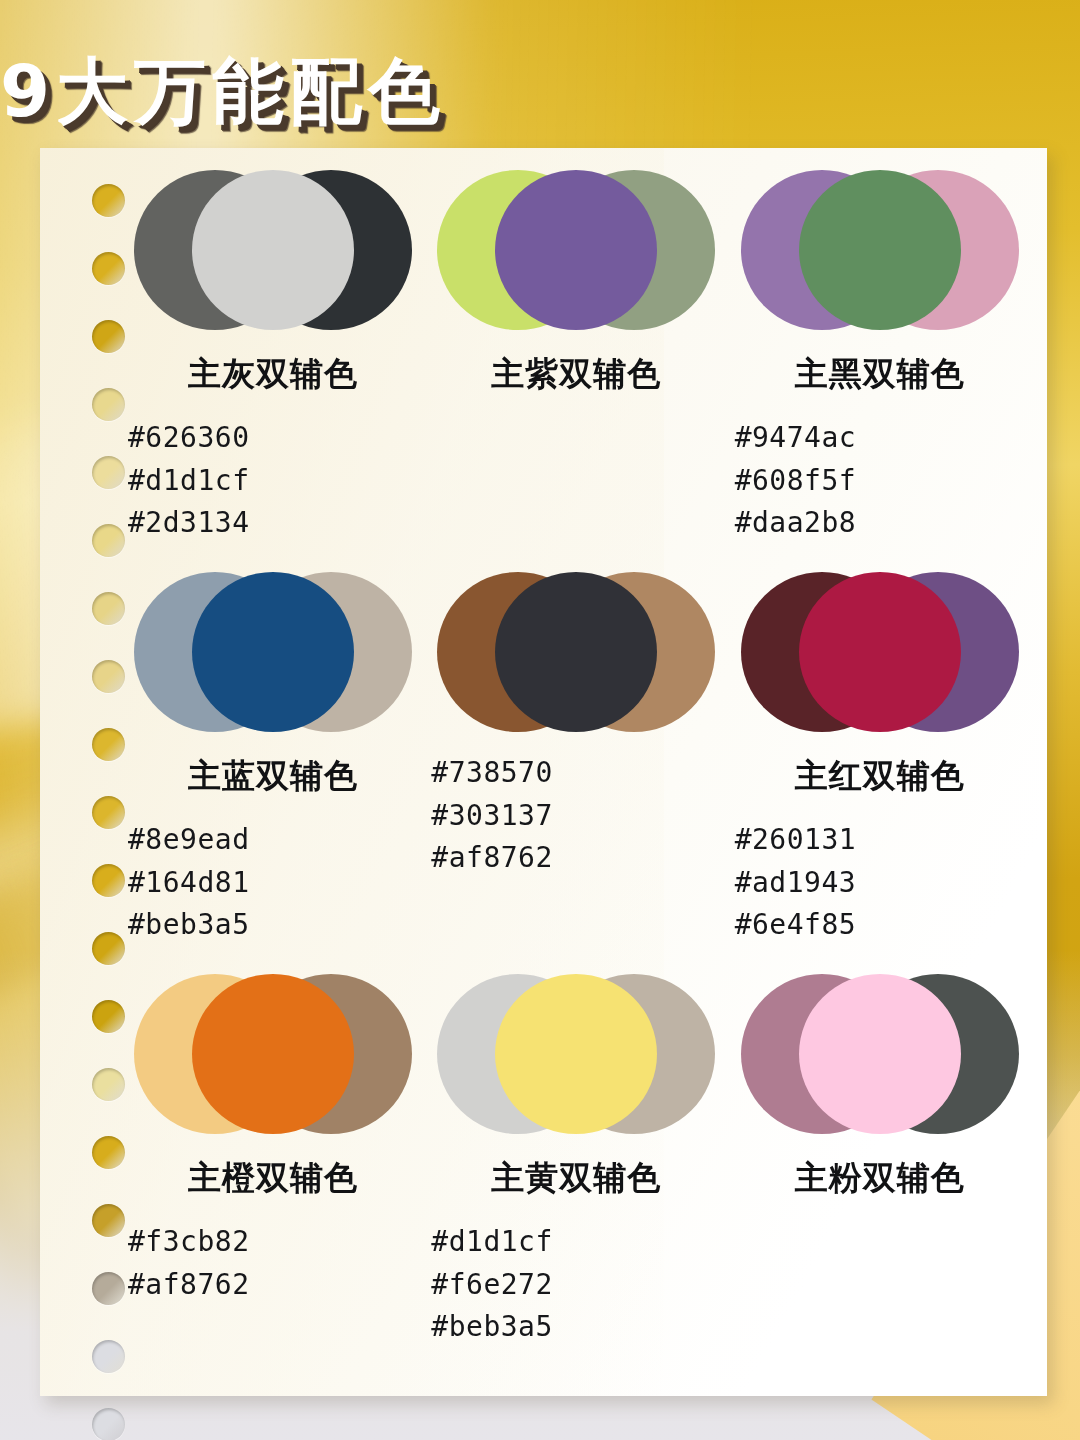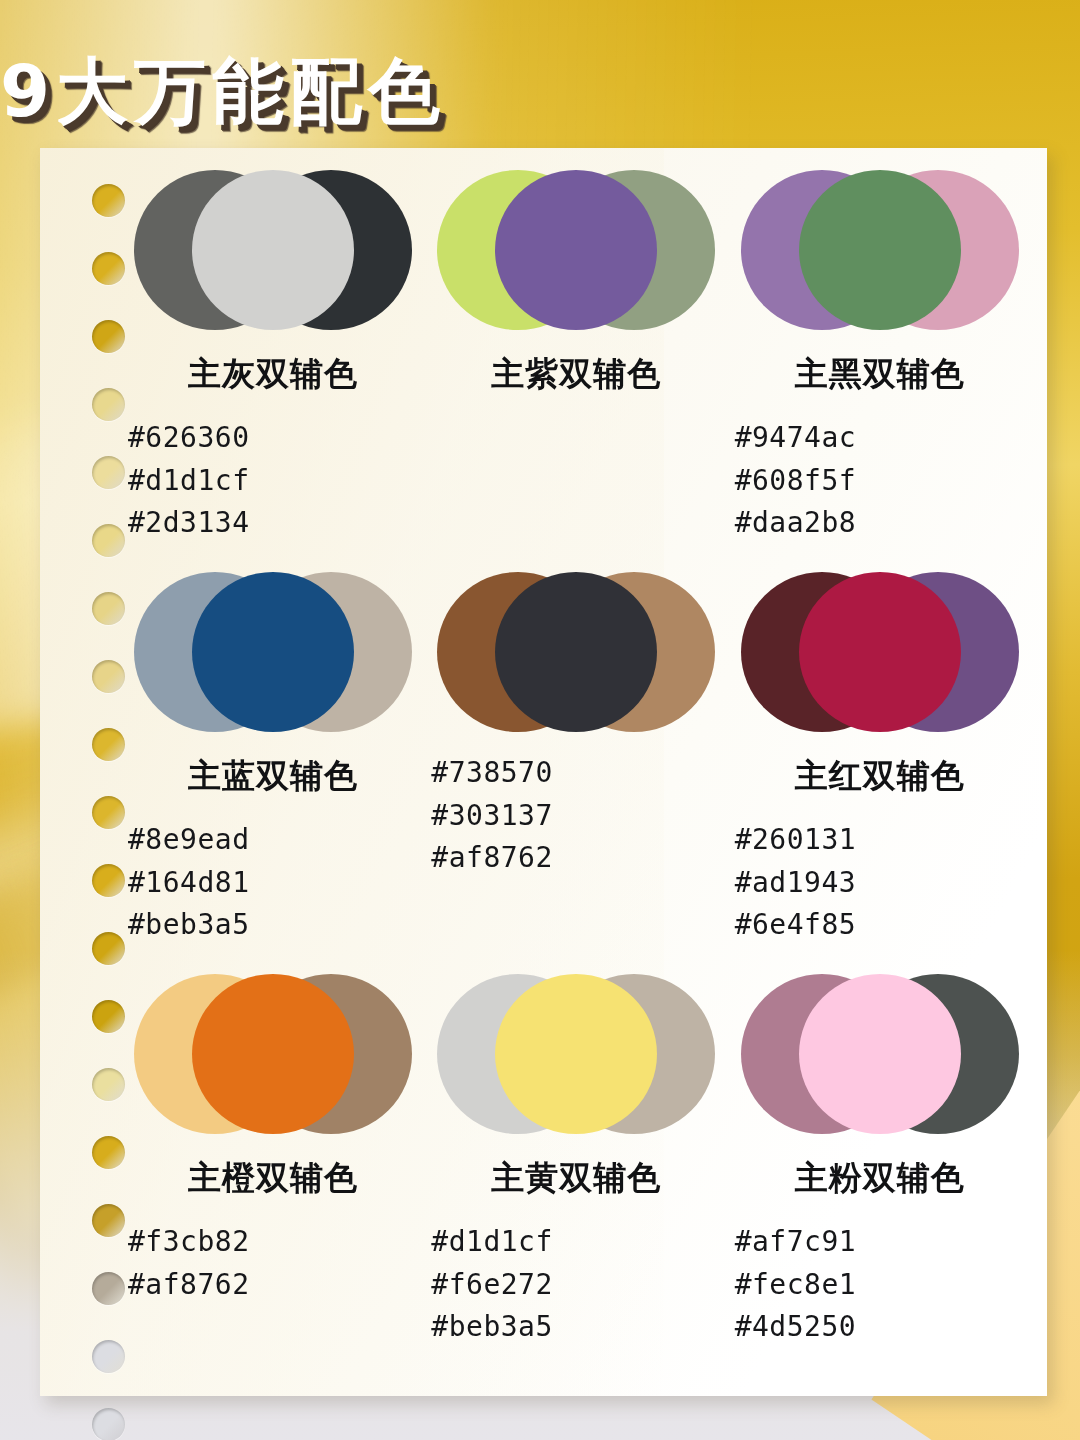"#af7c91" div.hexes { html: <div> <span>#af7c91</span> <span>#fec8e1</span> <span>#4d5250</span> </div> -> none }
